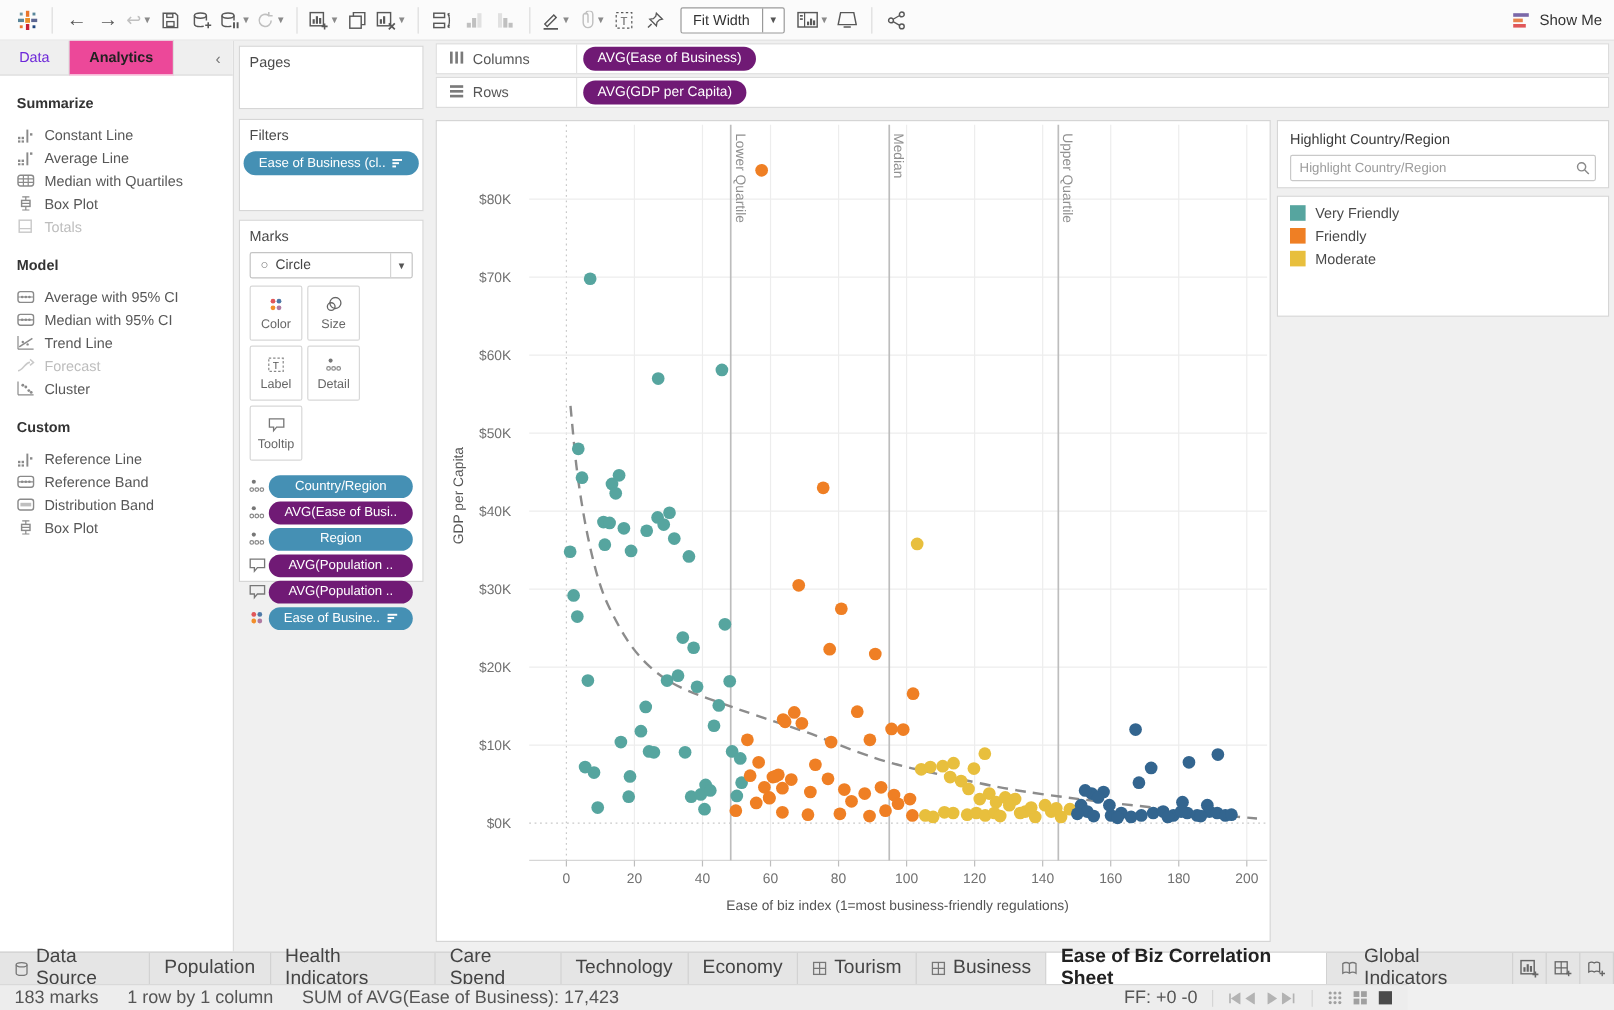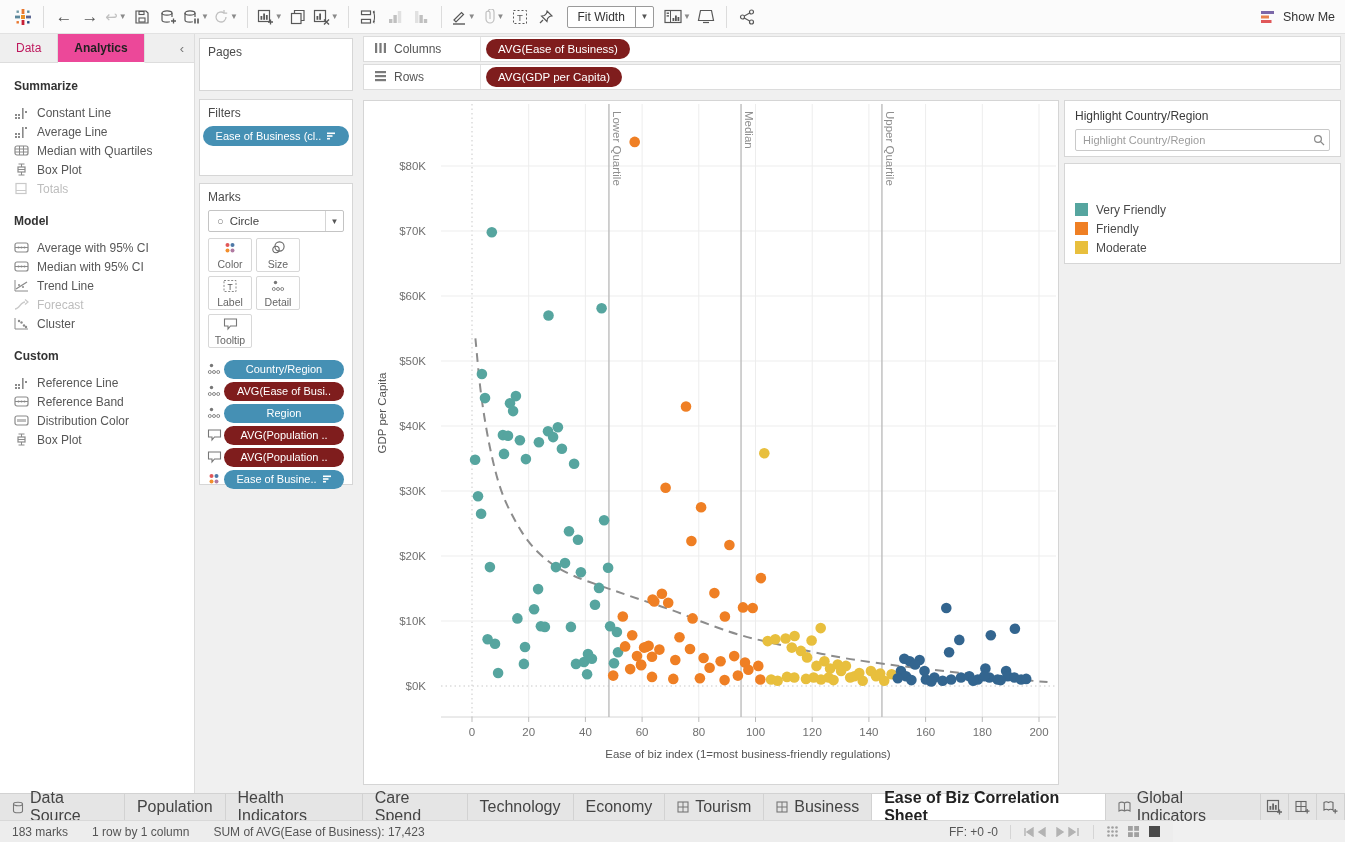"Data" .pane-tab { color: #be185d -> #6d28d9 }
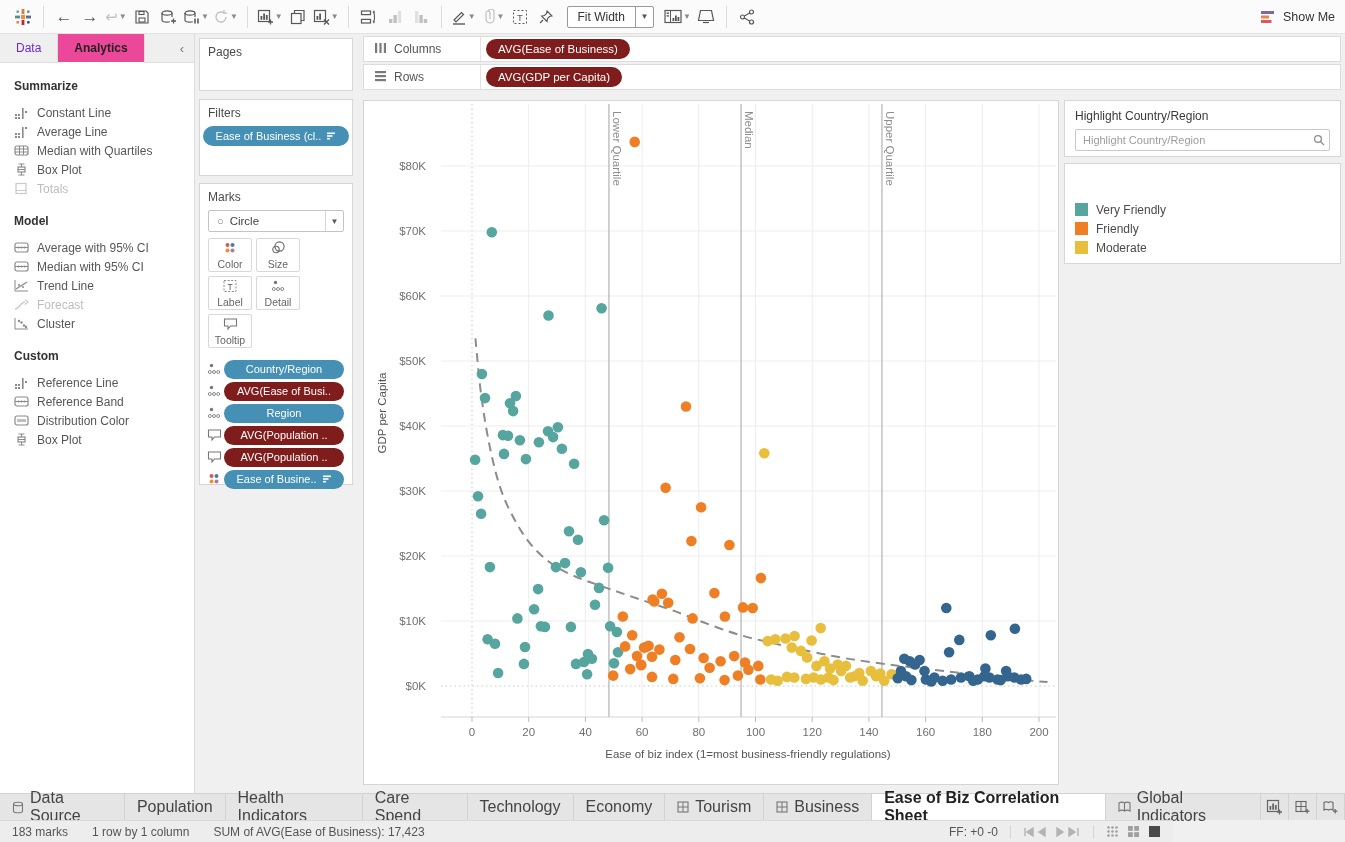"AVG(Ease of Business)" .pill.green { background: #7f1d1d -> #701a75 }
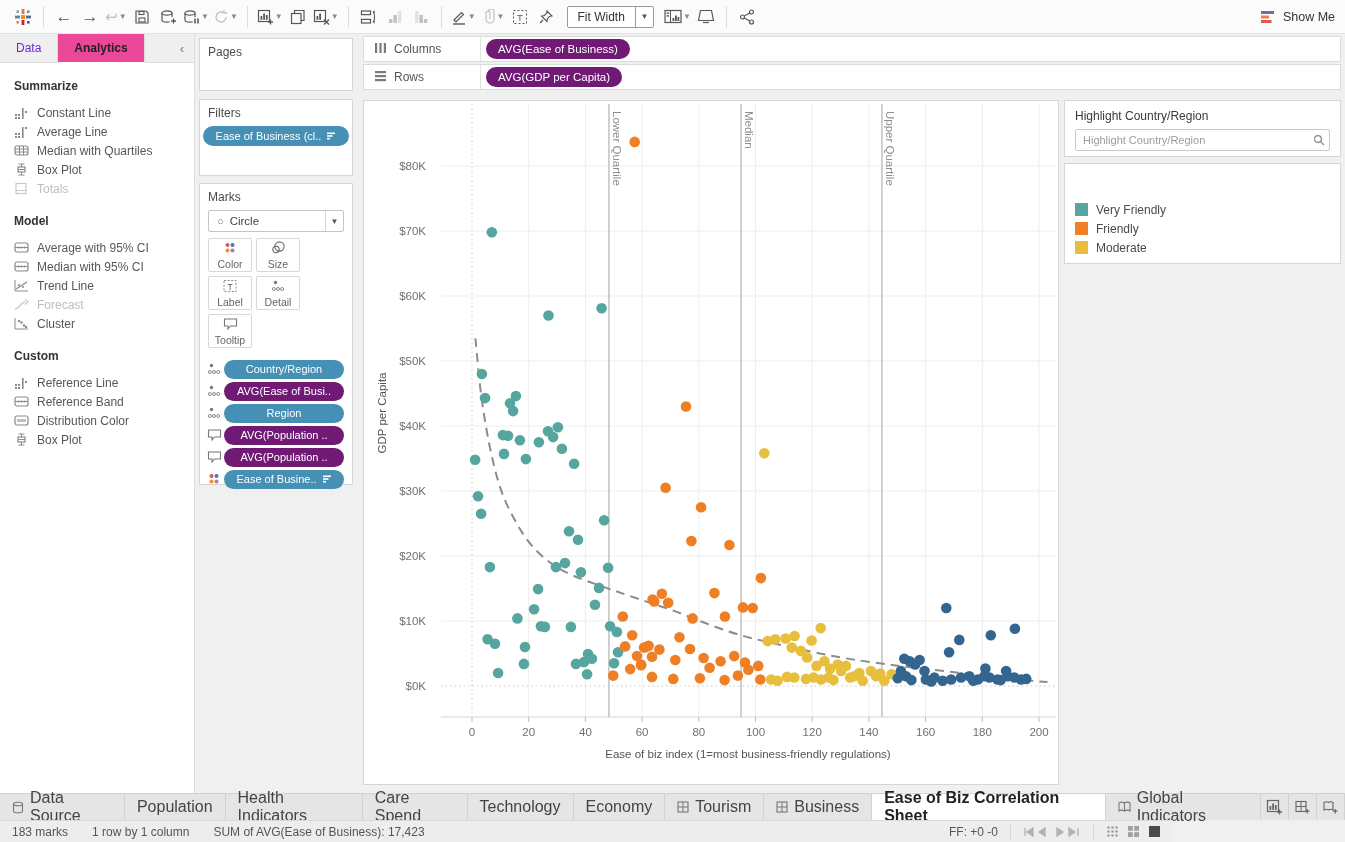"Very Friendly" div { margin-top: 32px -> none }
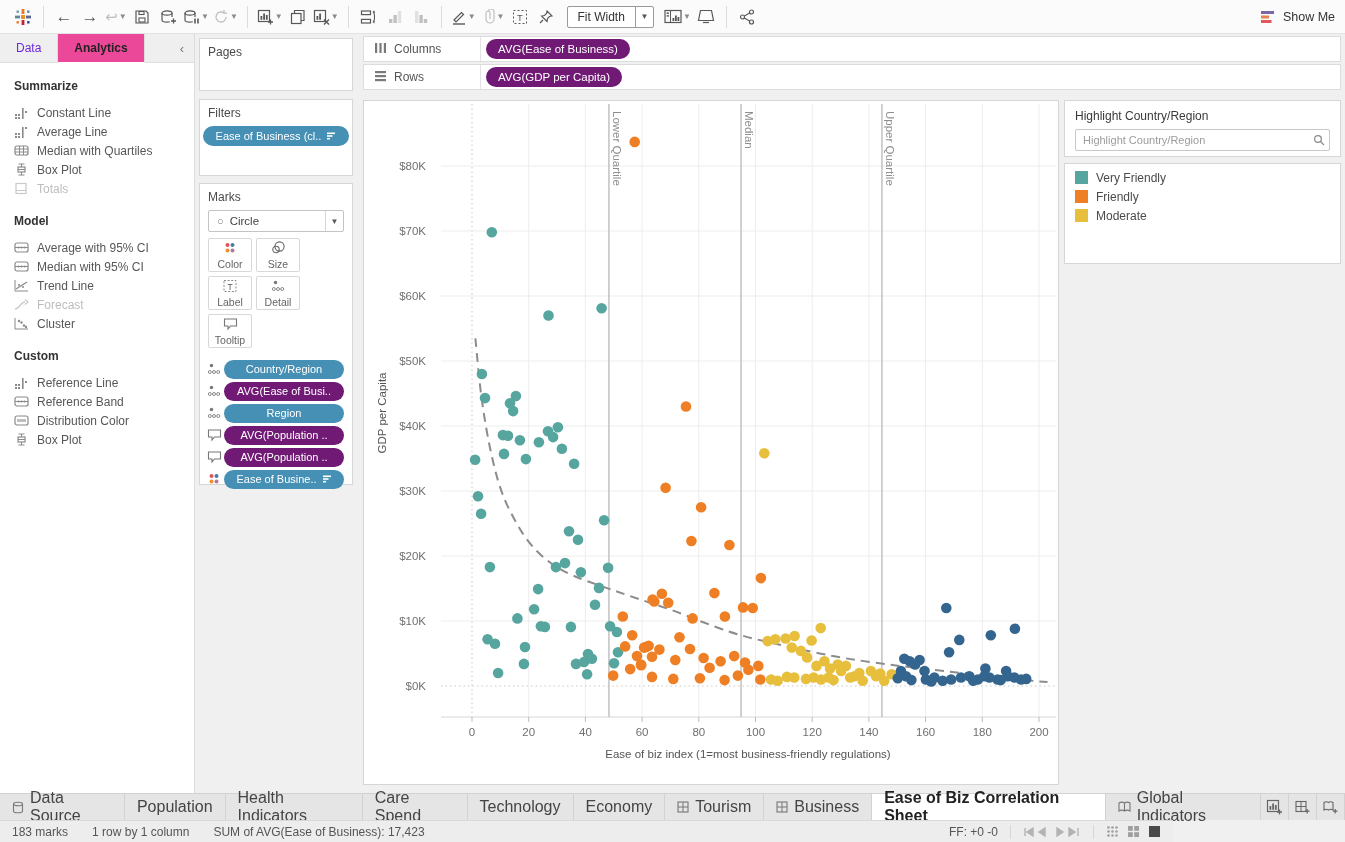"Color" .marks-btn { height: 34px -> 46px }
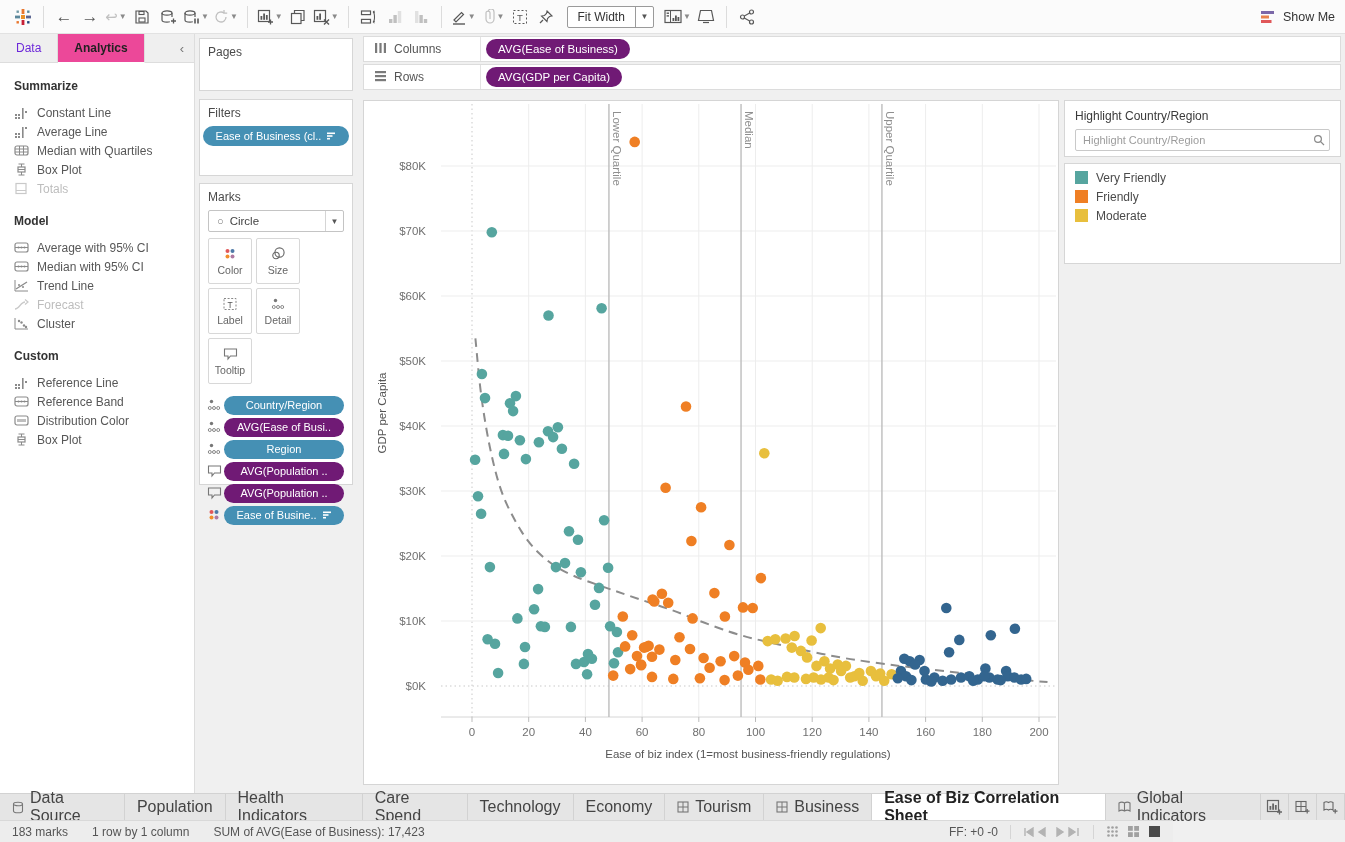"Distribution Color" span { text: Color -> Band }
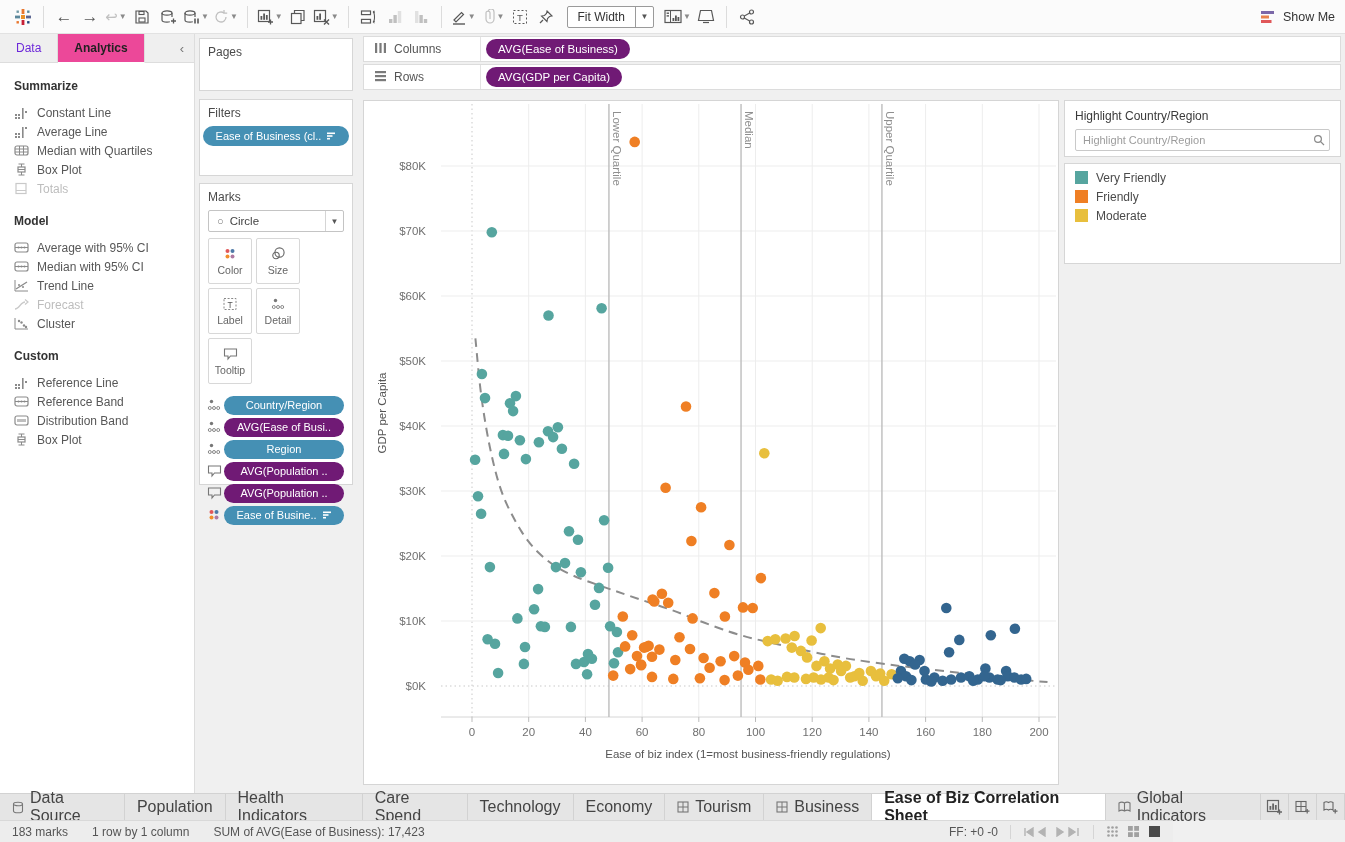"183 marks" #status-bar { font-size: 12px -> 15px }
